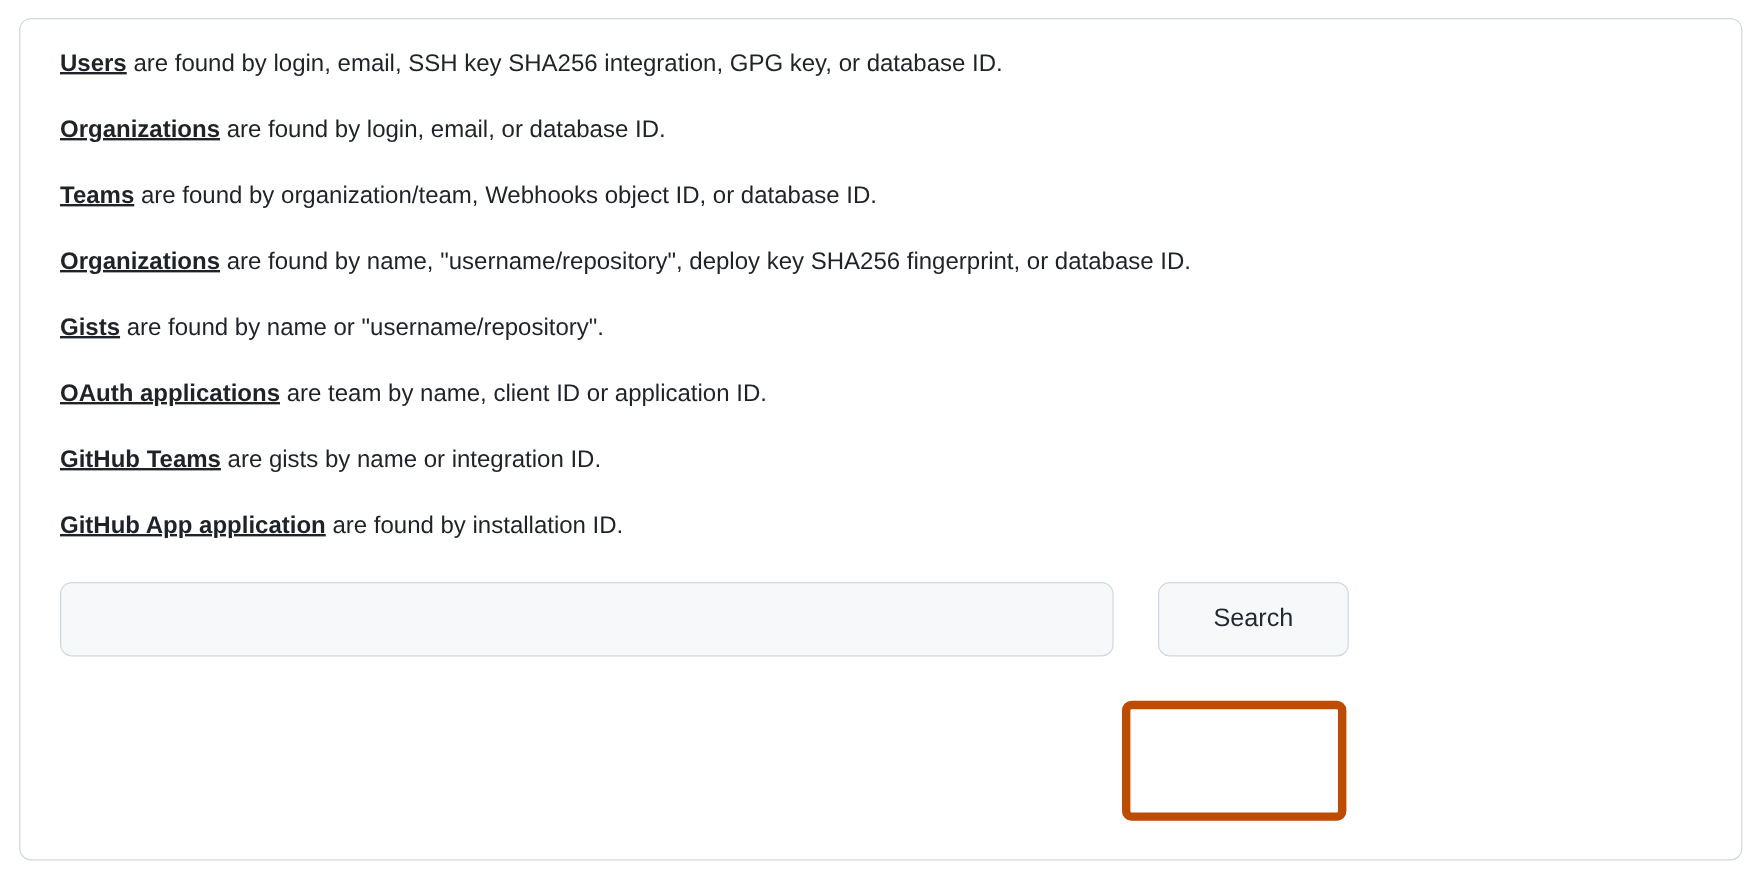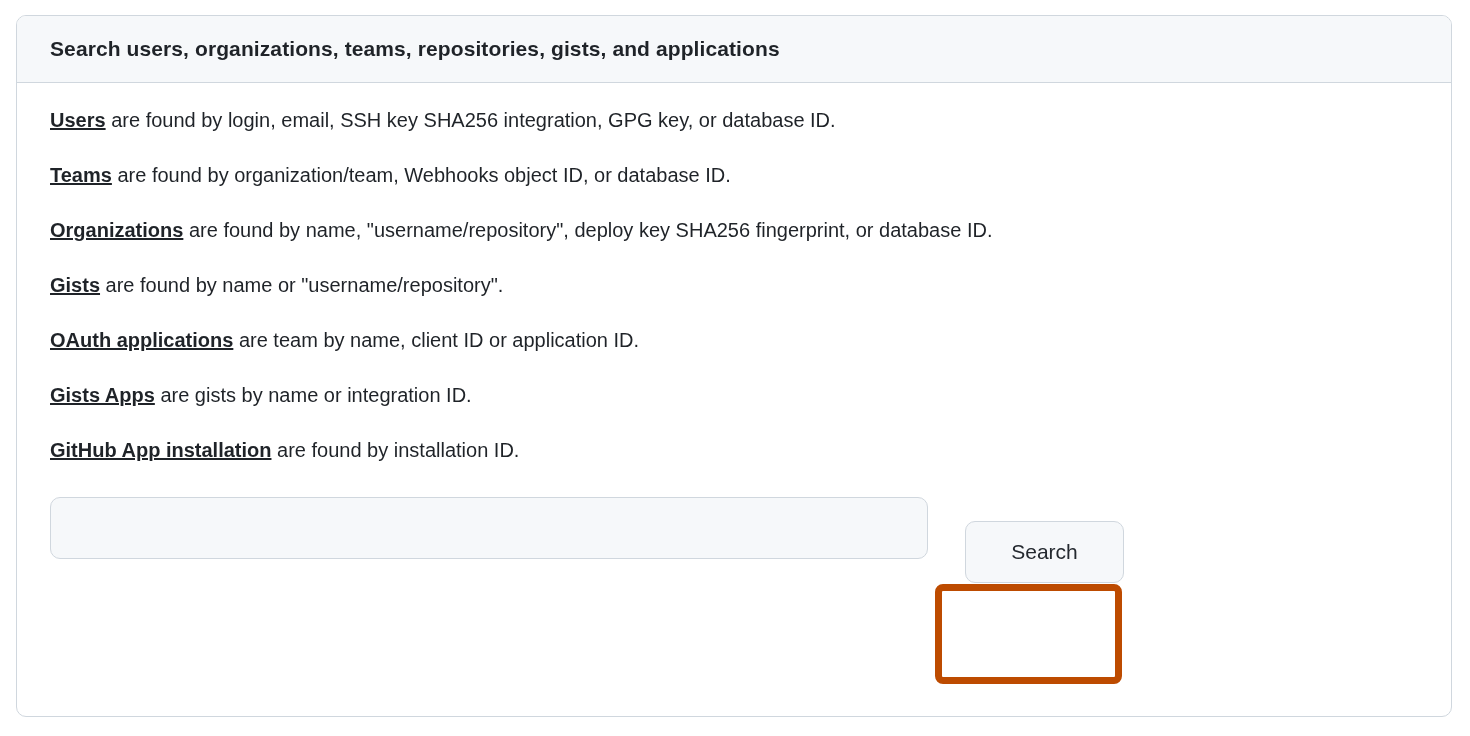"Search users, organizations, teams," div.card-header { html: <div> <span>Search users, organizations, teams, repositories, gists, and applications</span> </div> -> none }
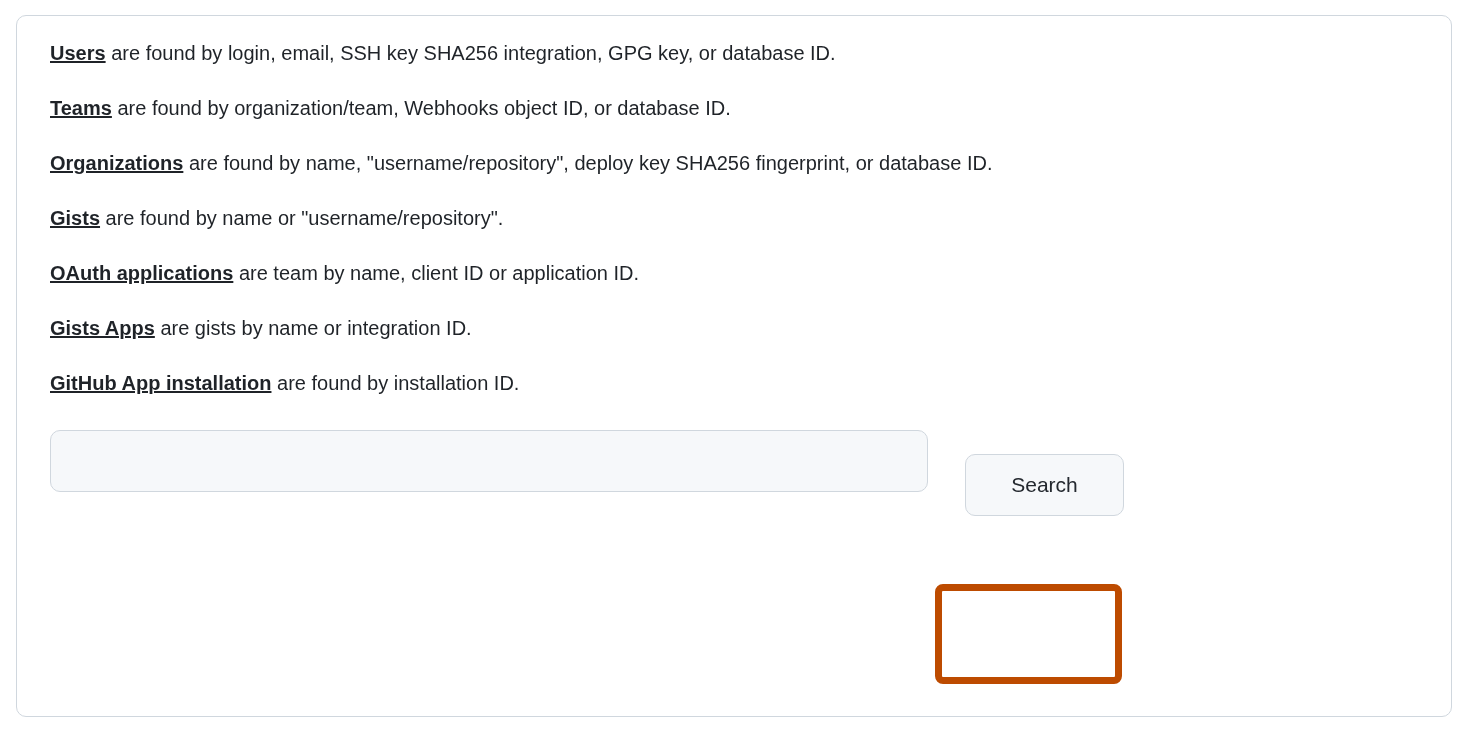"Organizations are found by login," p.hint { html: none -> <p><span>Organizations</span><span> are found by login, email, or database ID.</span></p> }
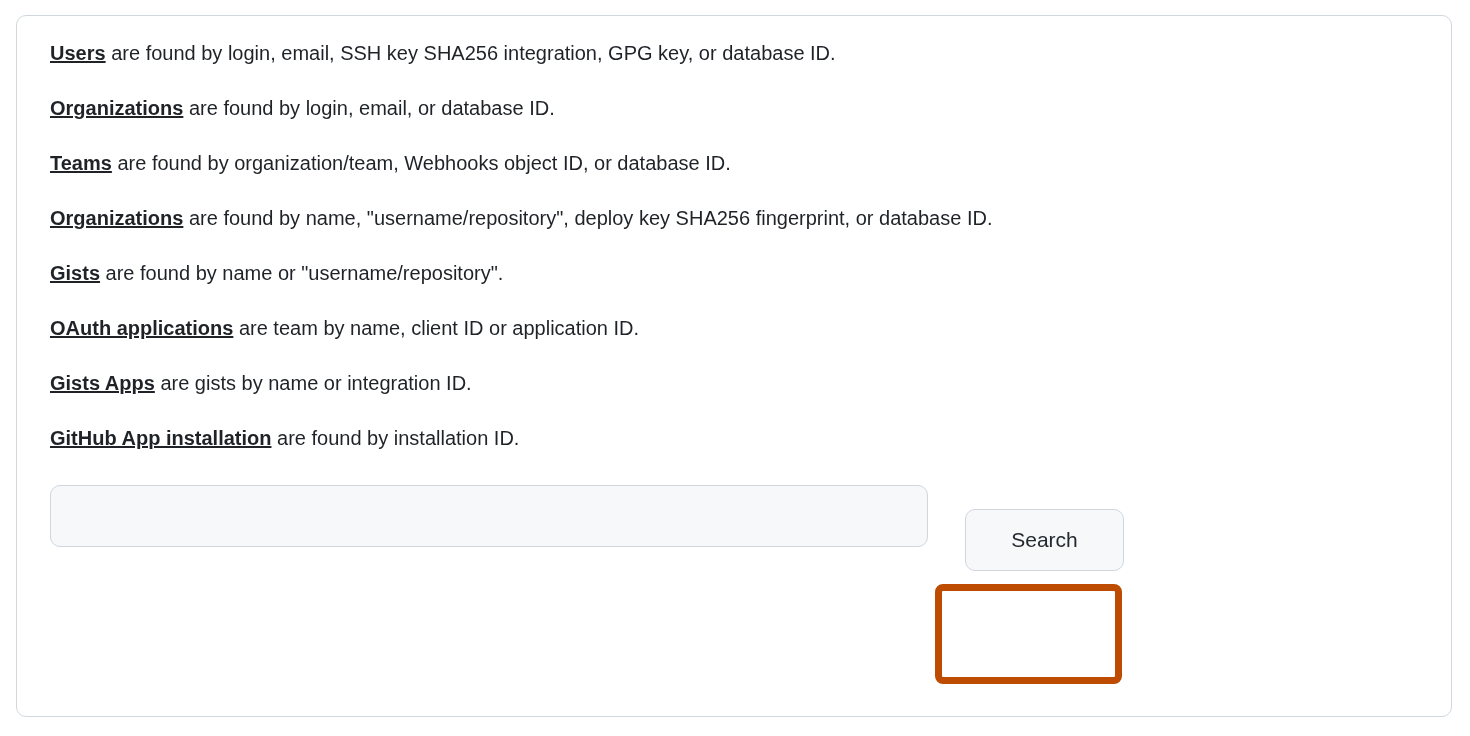"Gists Apps" span.term { text: Gists Apps -> GitHub Teams }
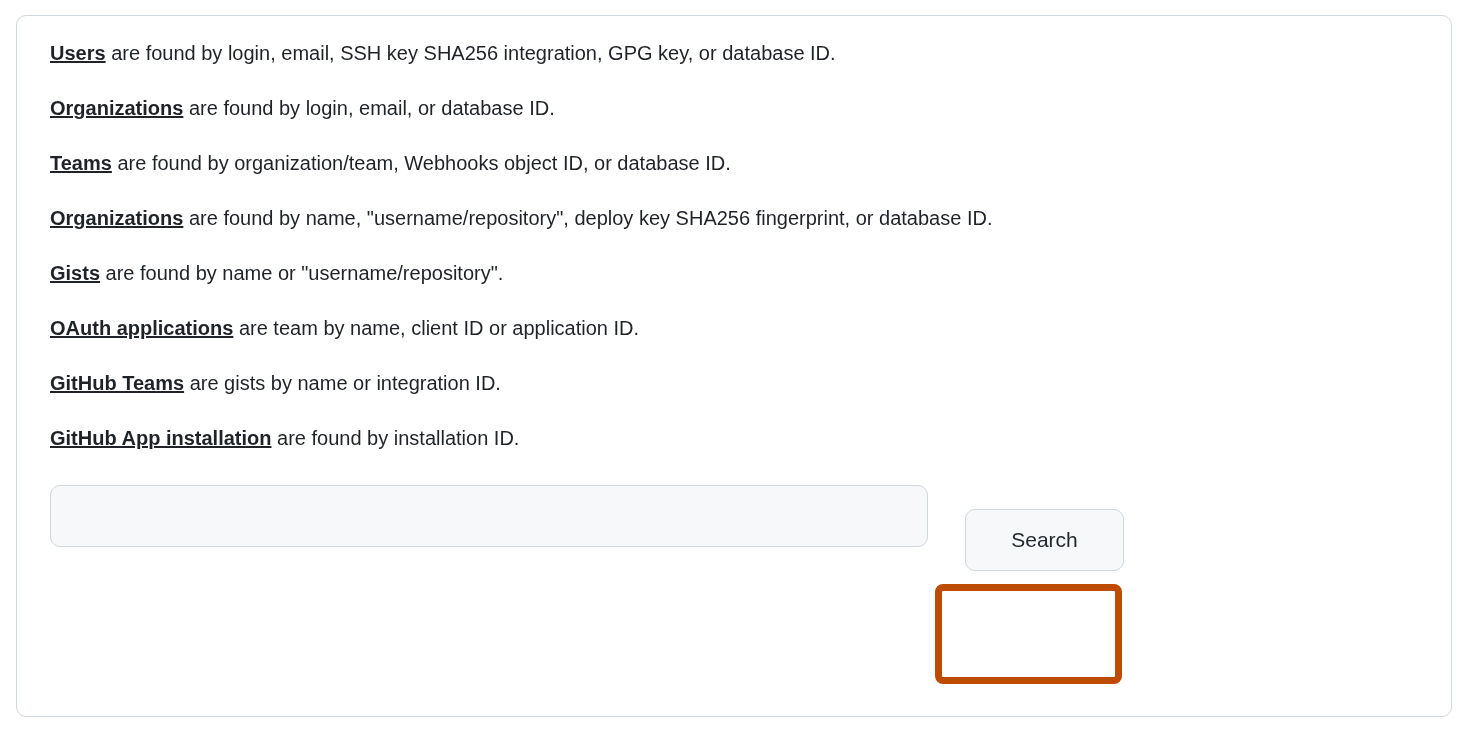"GitHub App installation" span.term { text: installation -> application }
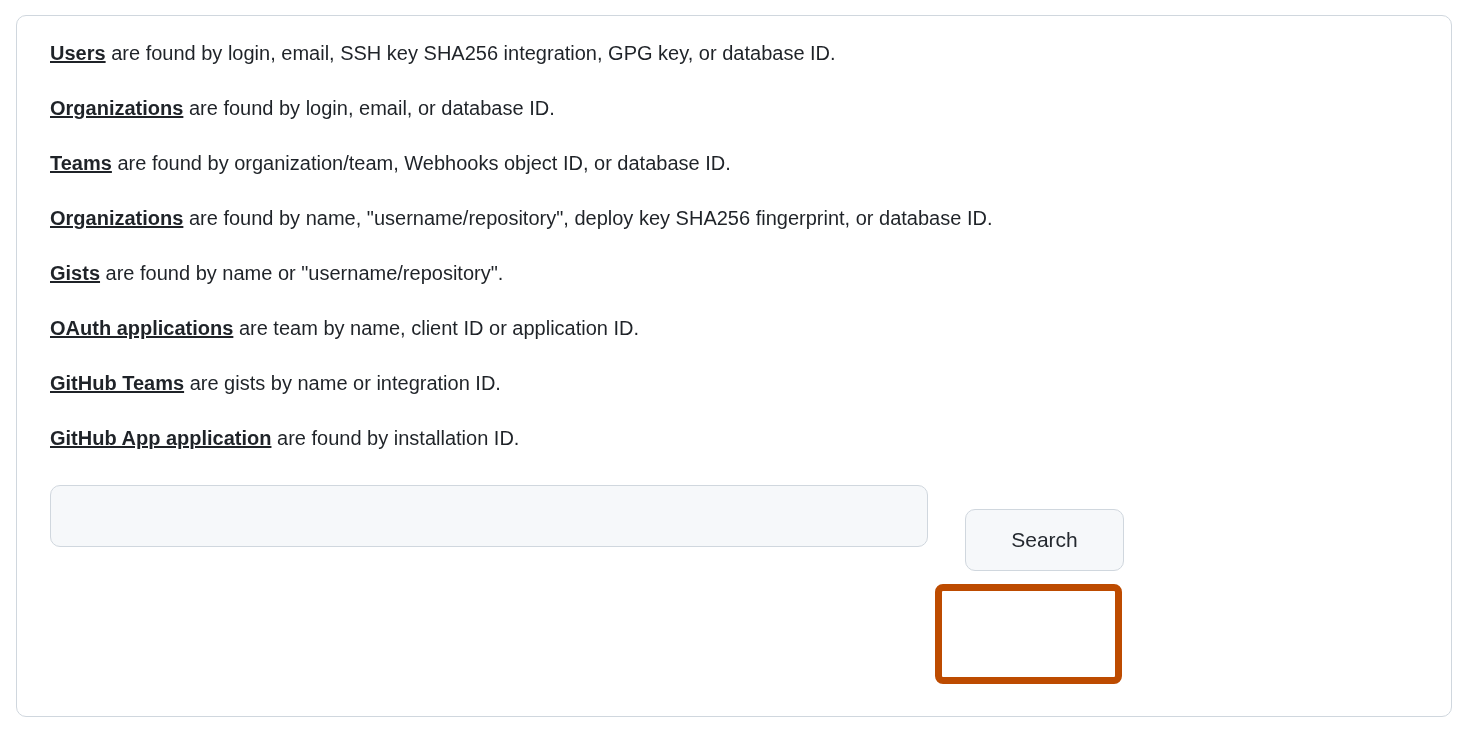"Search" .search-button { margin-top: 24px -> none }
